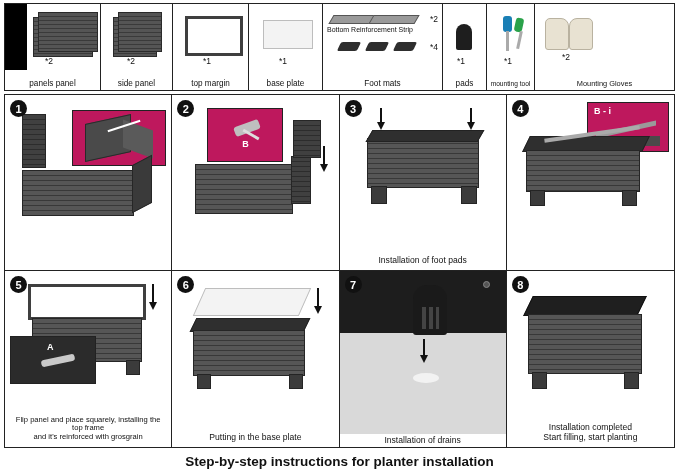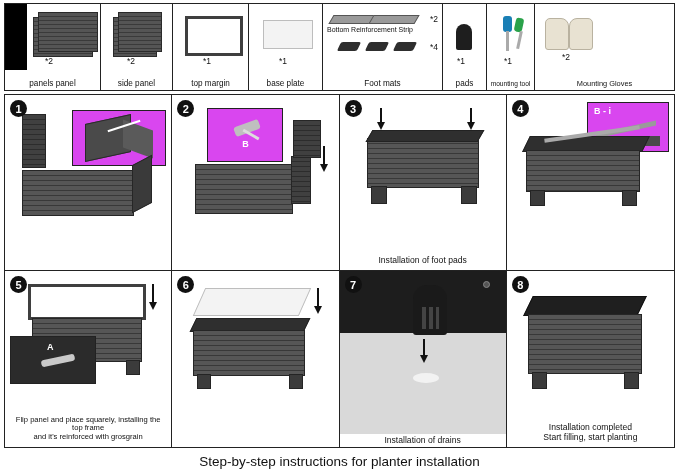"B - i" .insetdark { background: #d946ef -> #be185d }
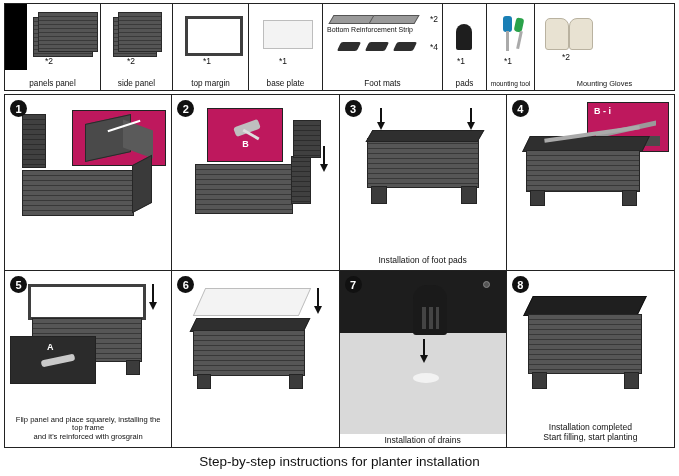"Putting in the base plate" div.cap { html: none -> <div>Putting in the base plate</div> }
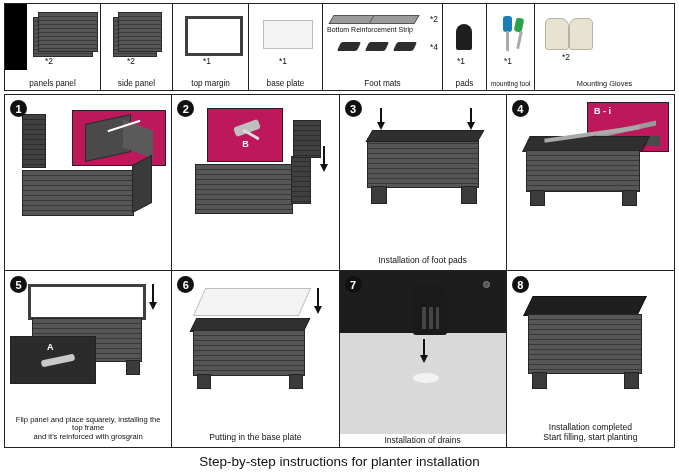"Step-by-step instructions for planter" .footer { font-weight: normal -> bold }
